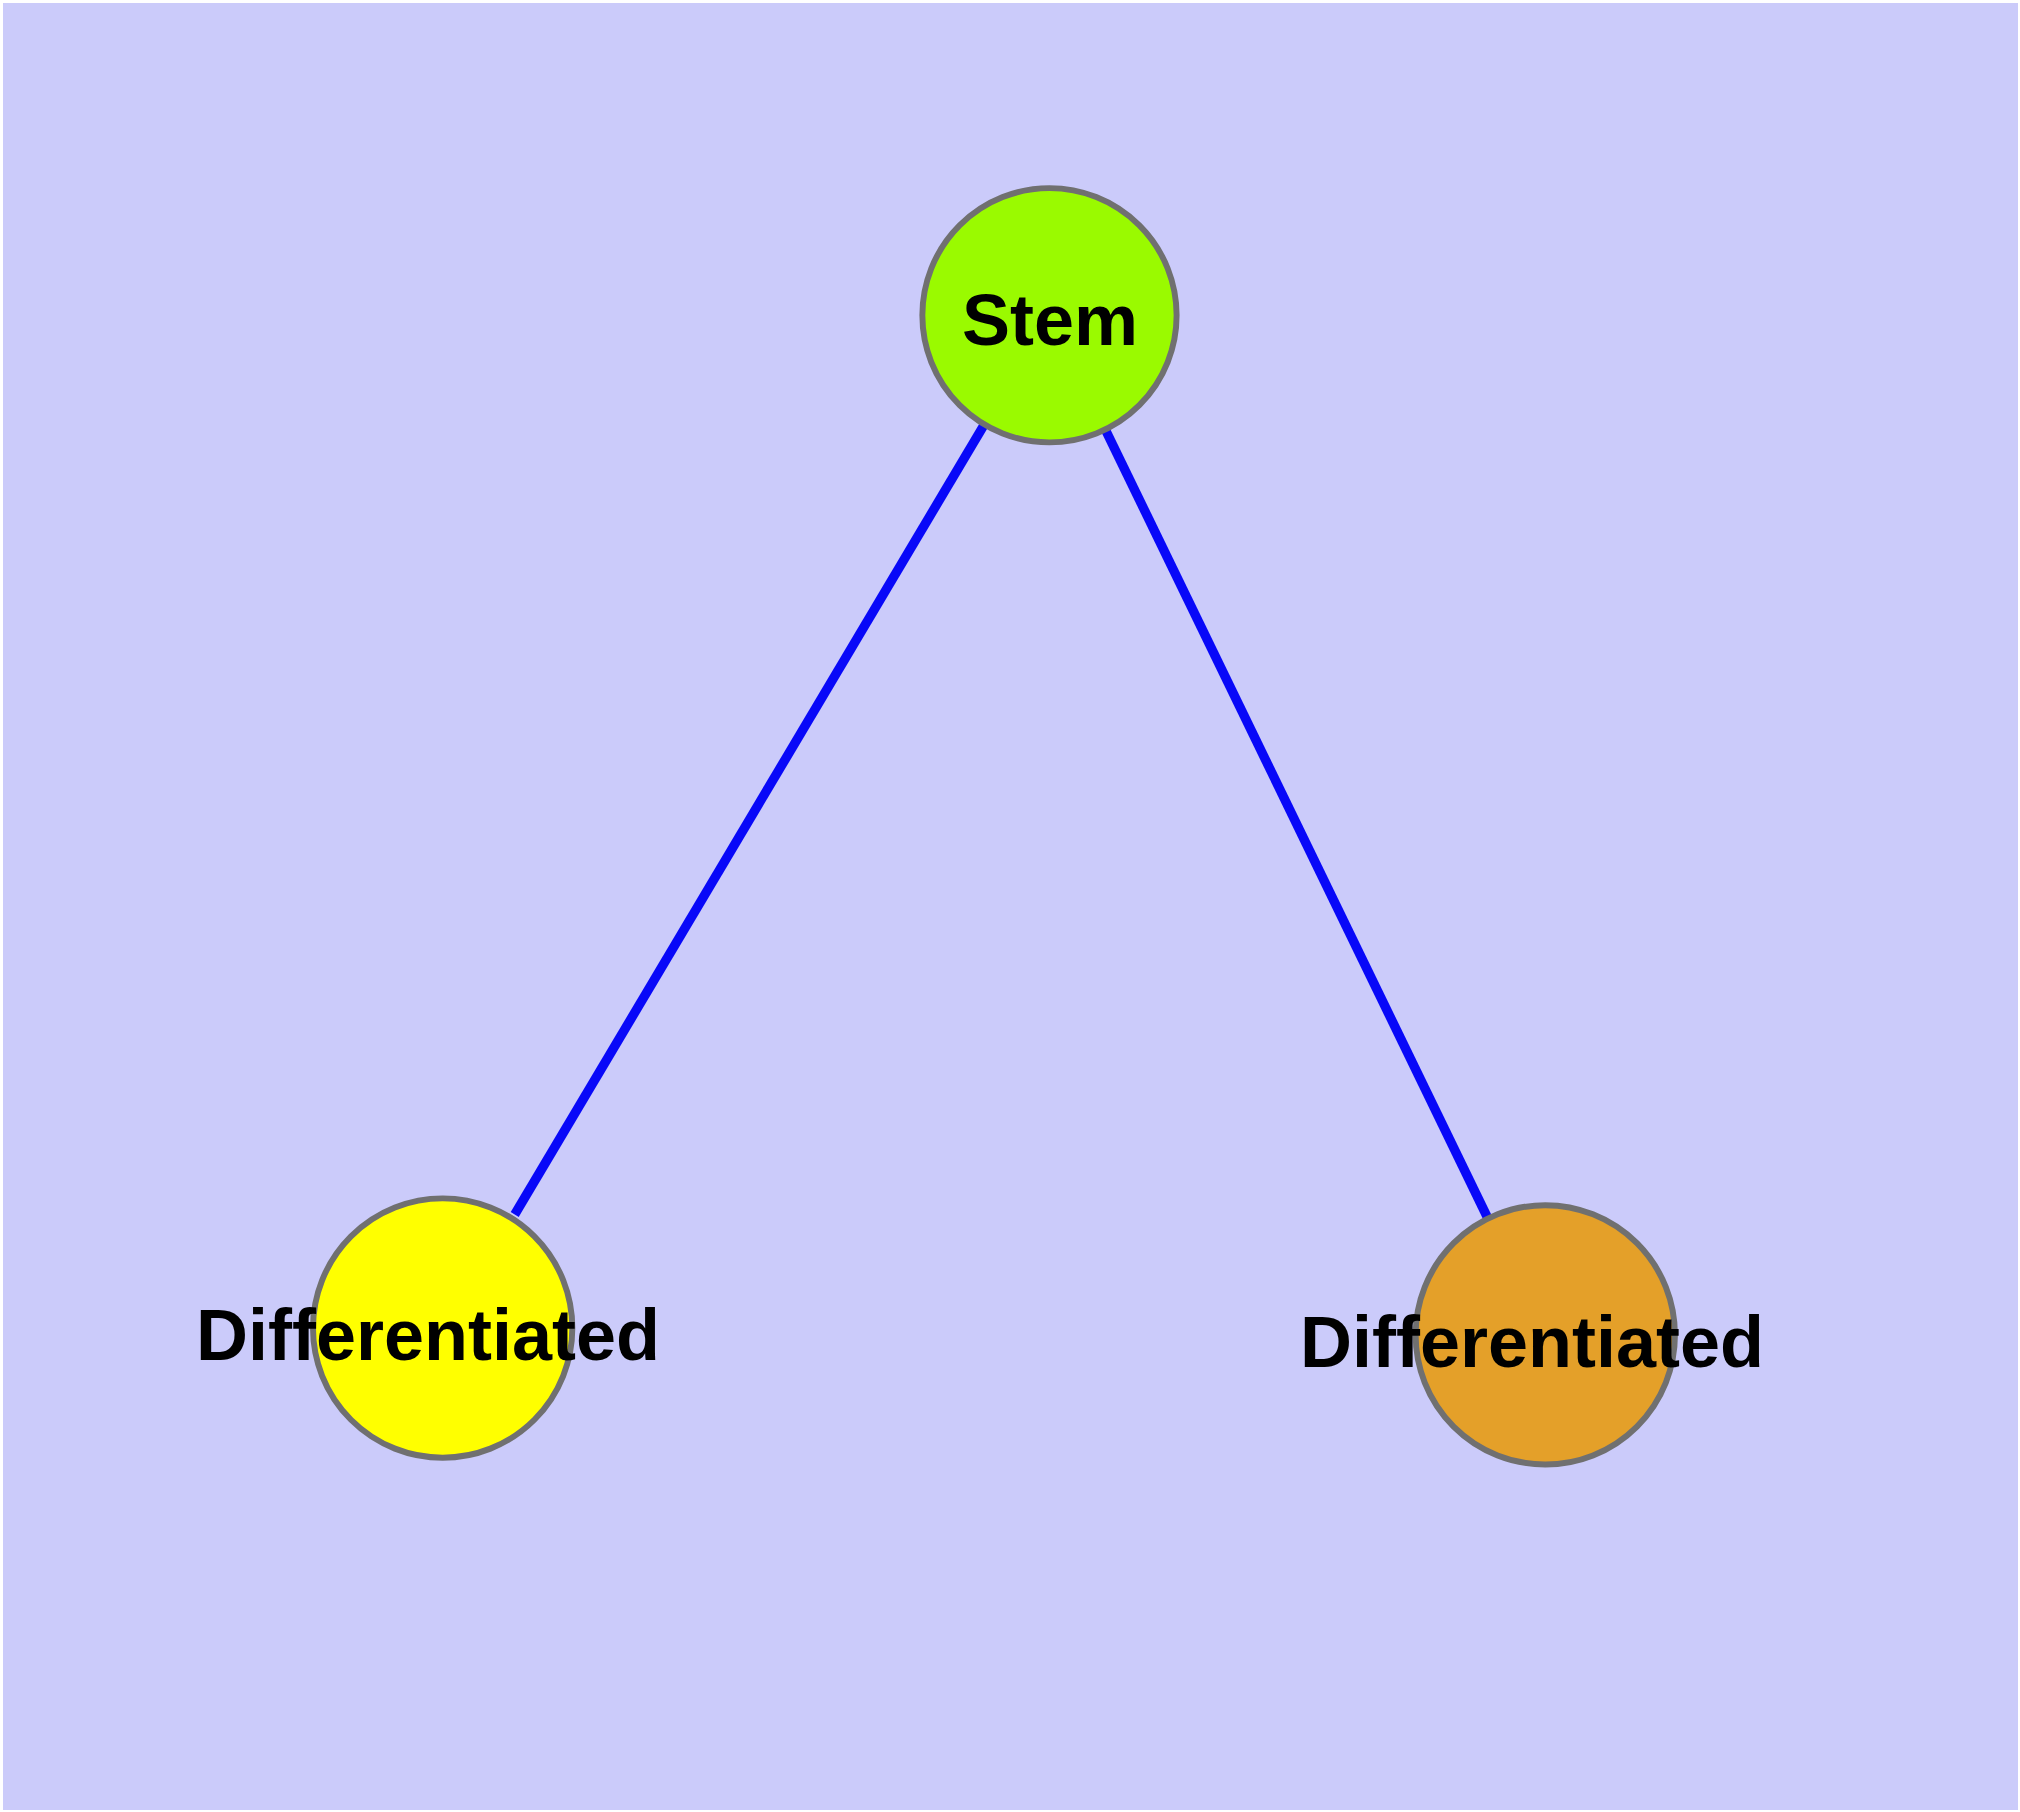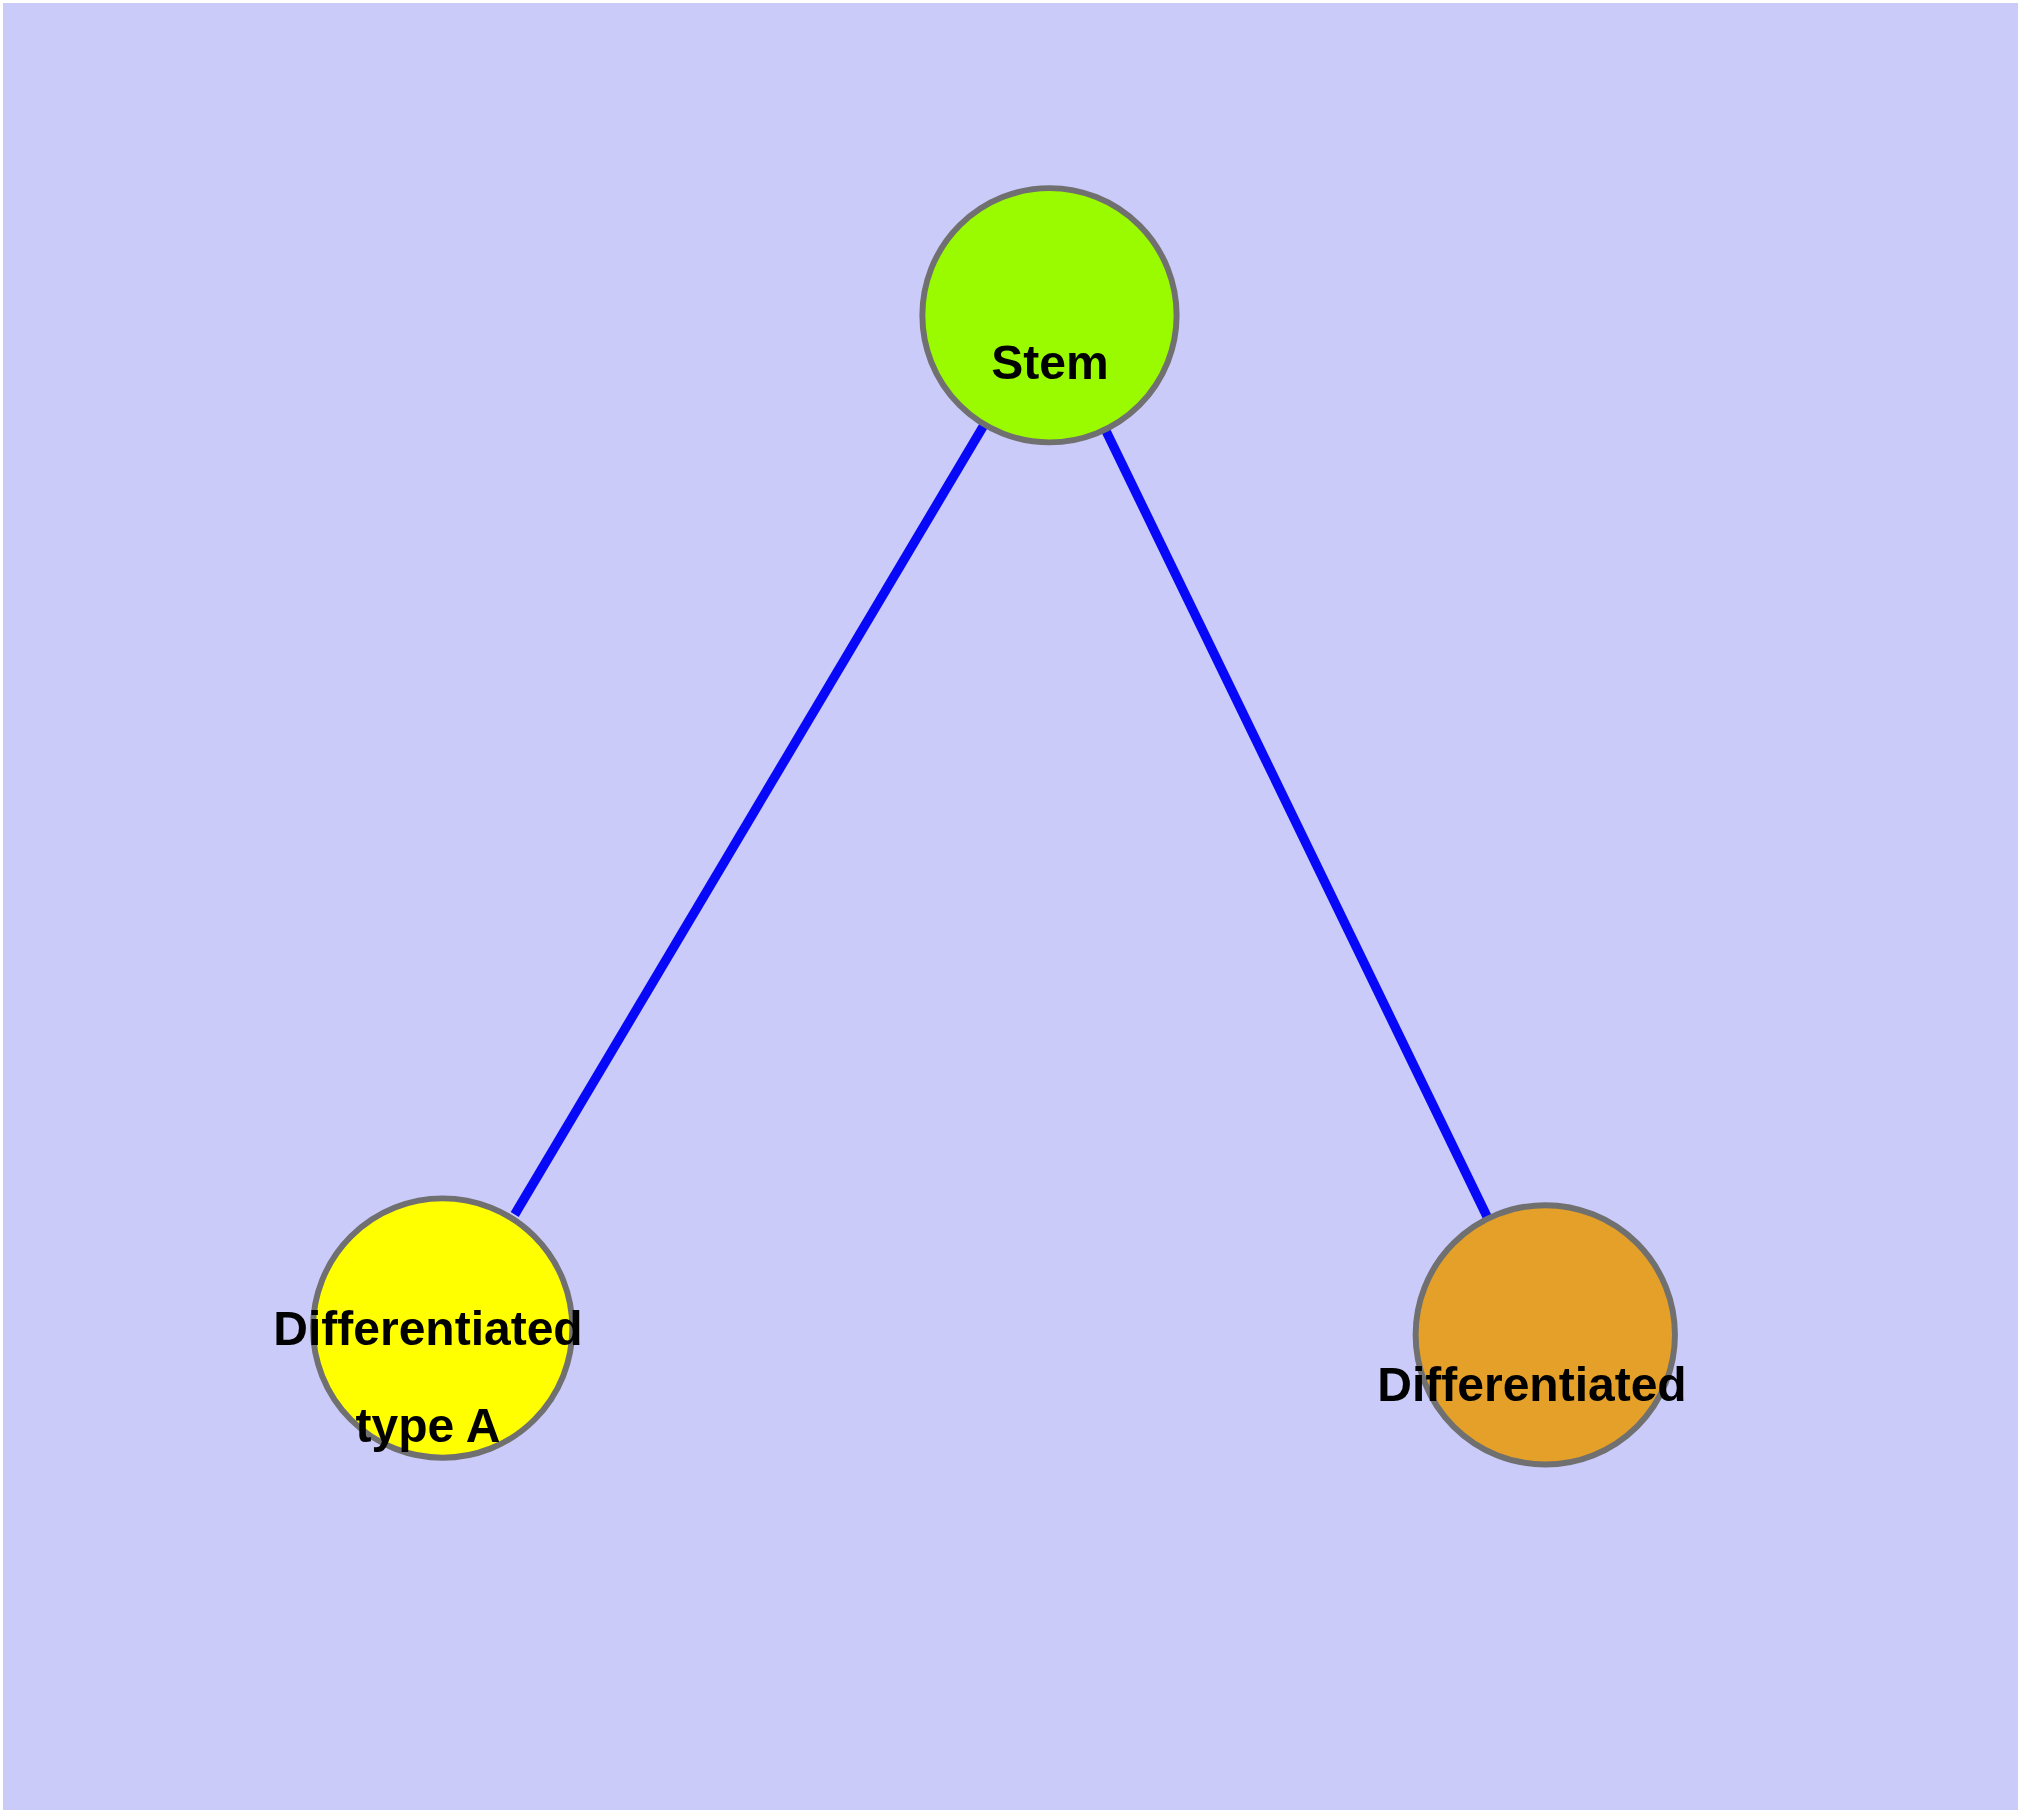"Stem" .node-label { font-size: 48px -> 72px; margin-top: 42px -> none }
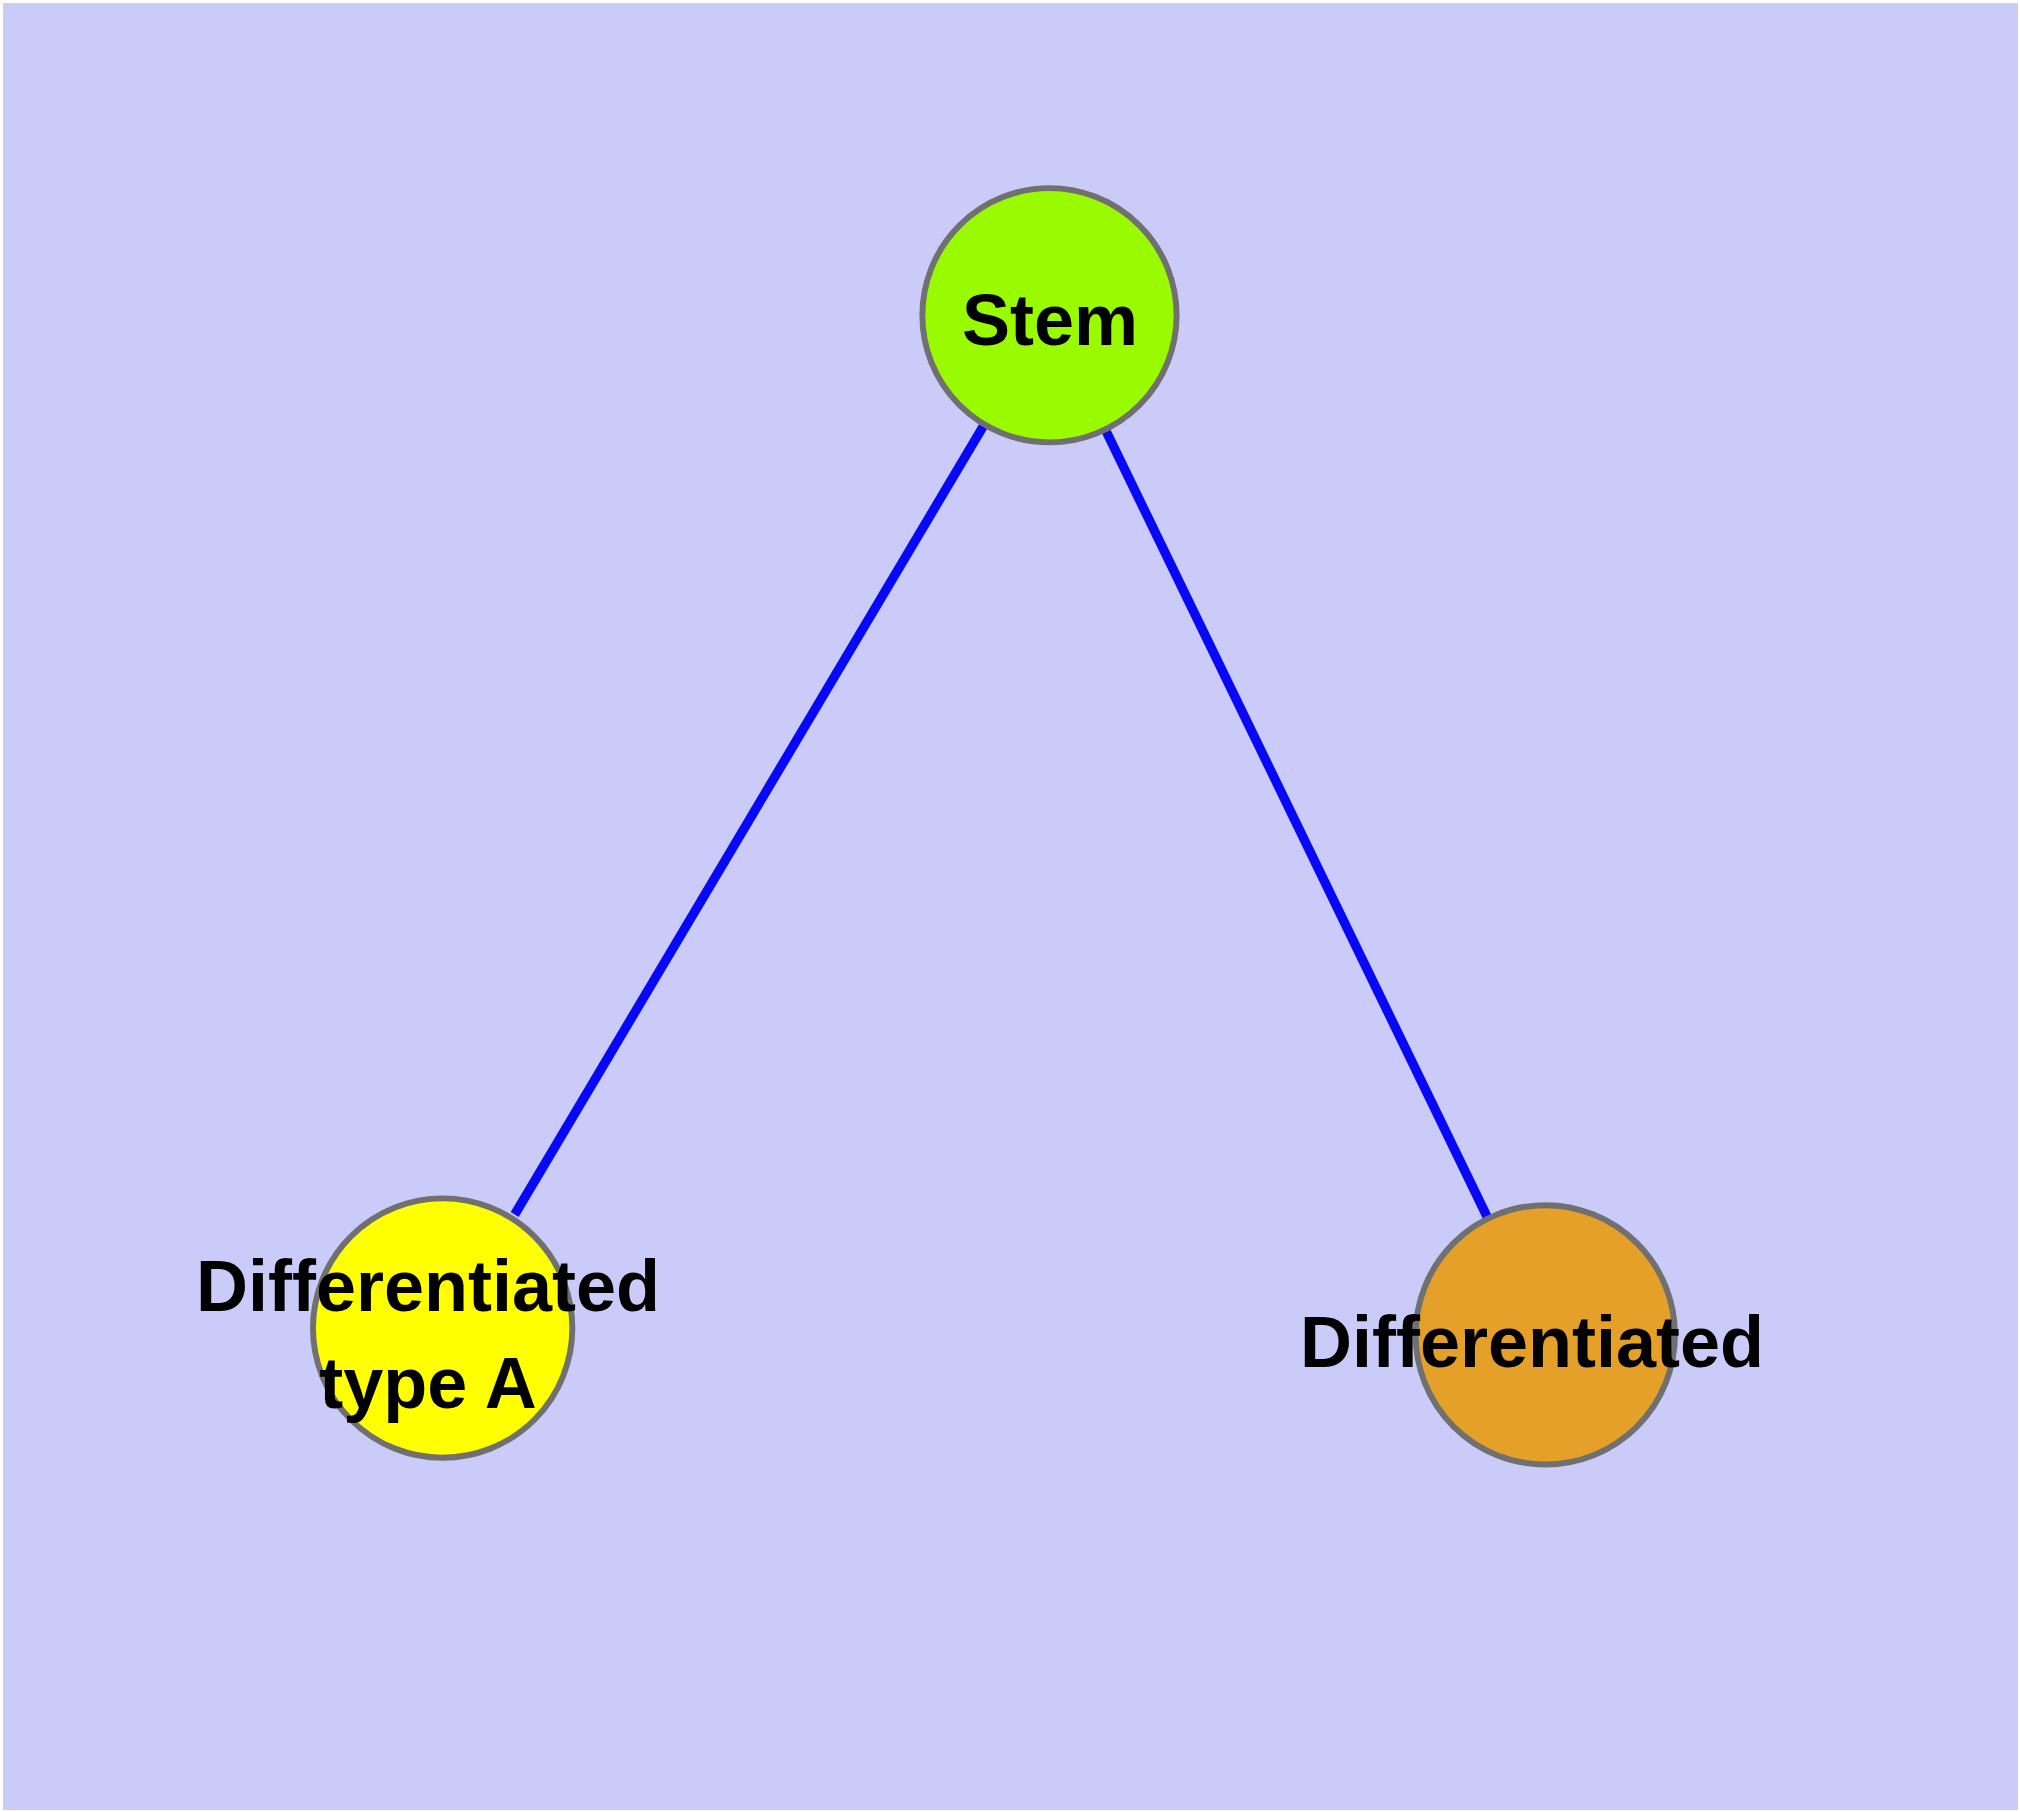"type A" div { html: <div>type A</div> -> none }
